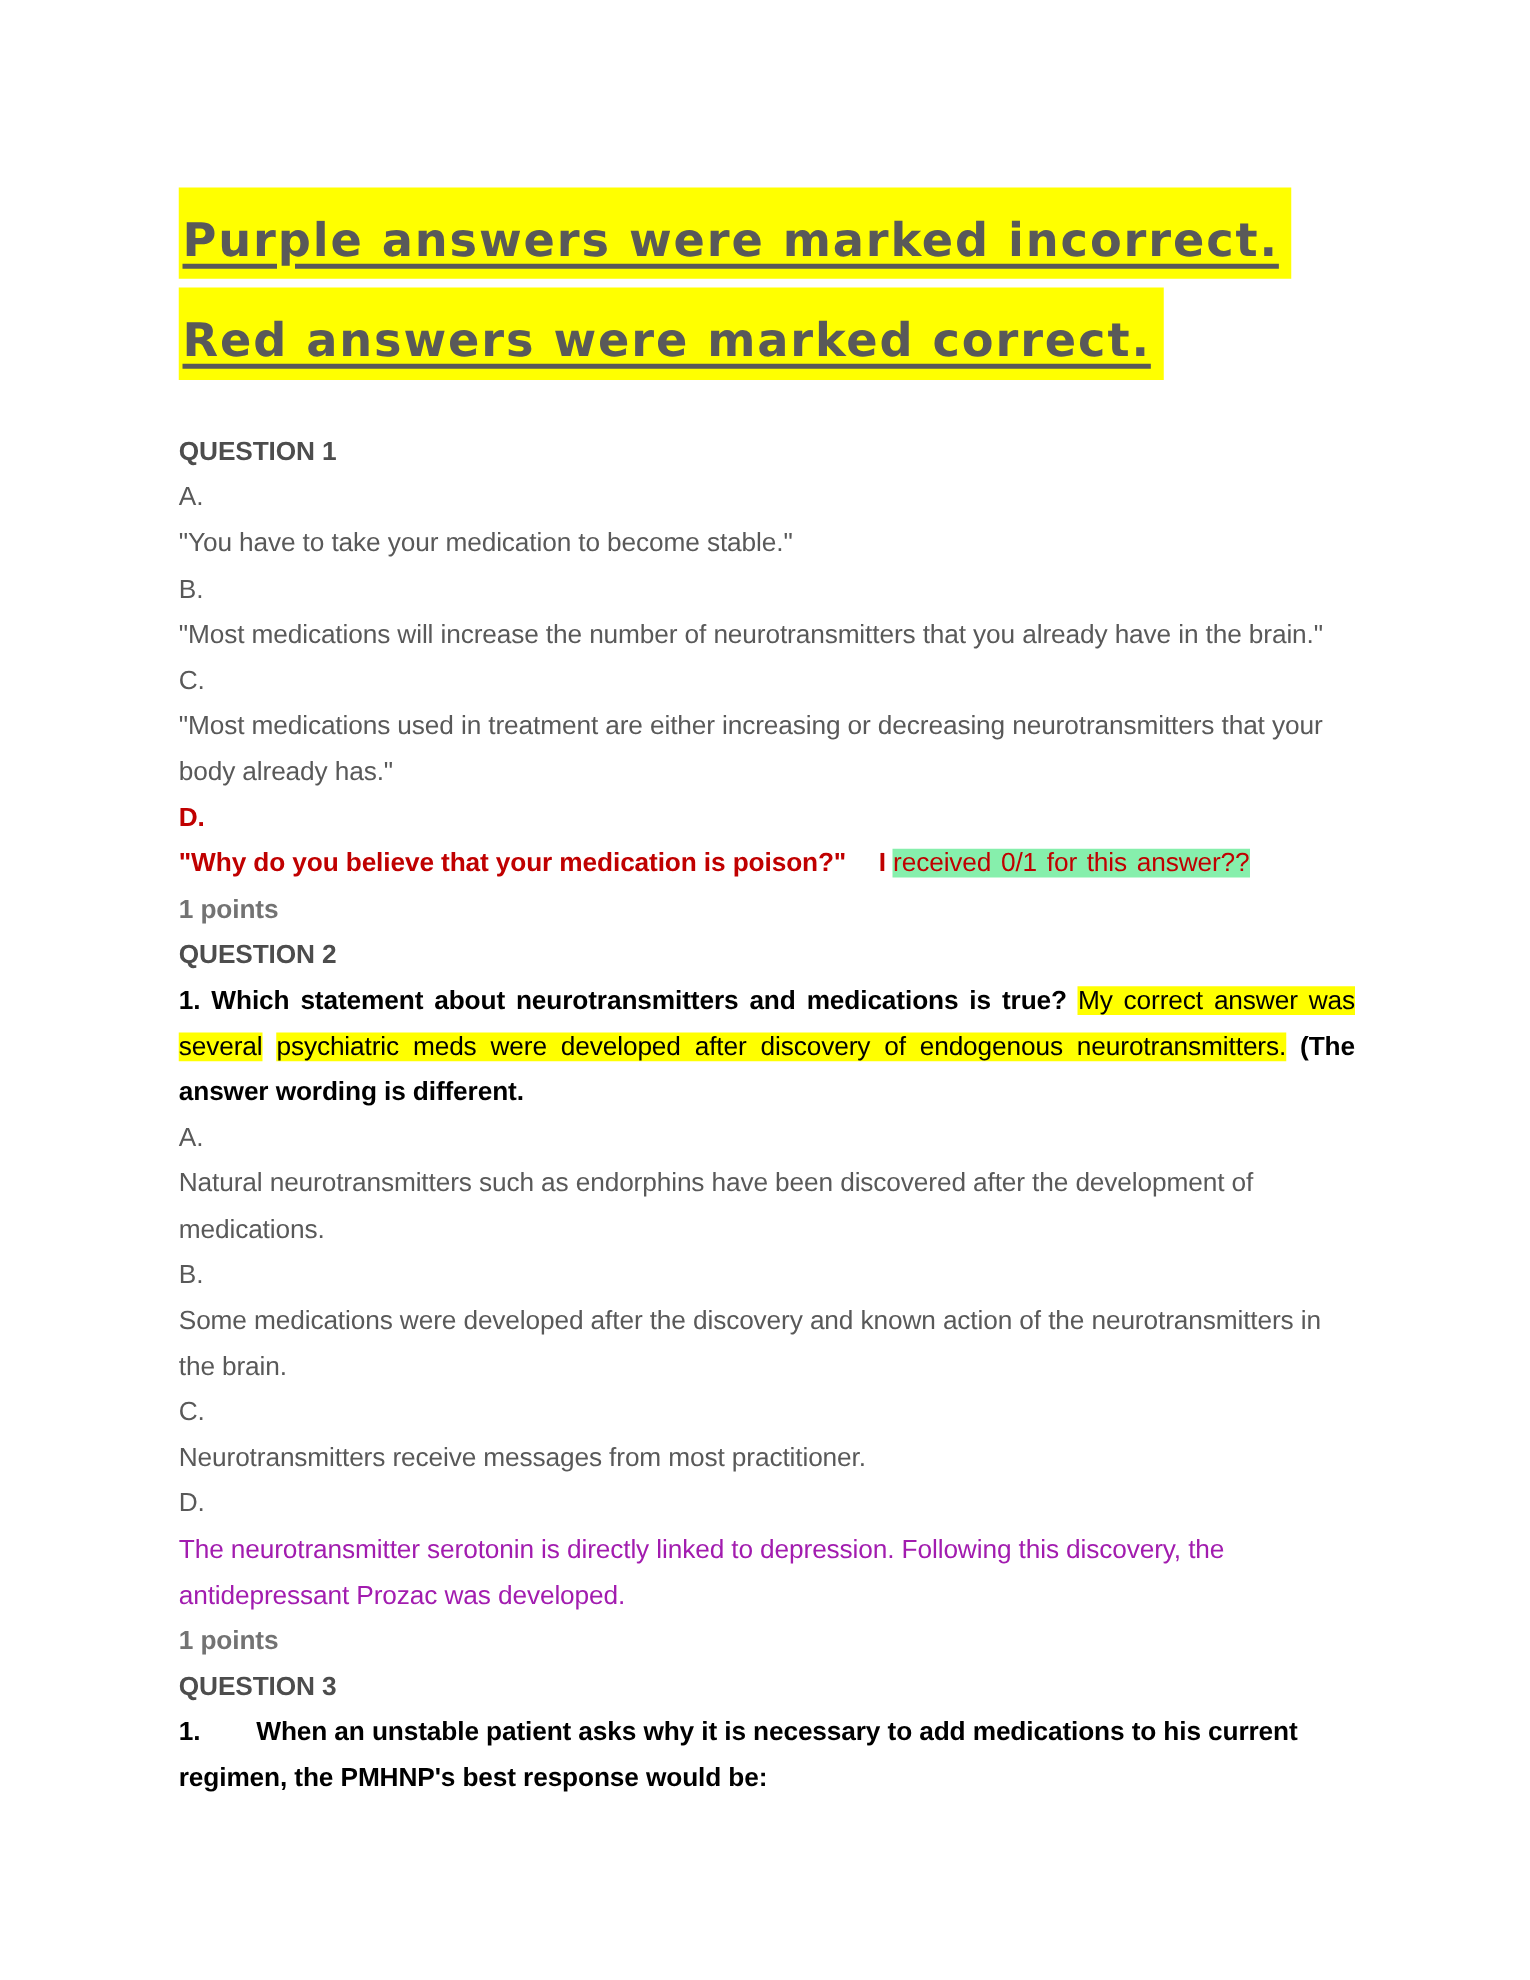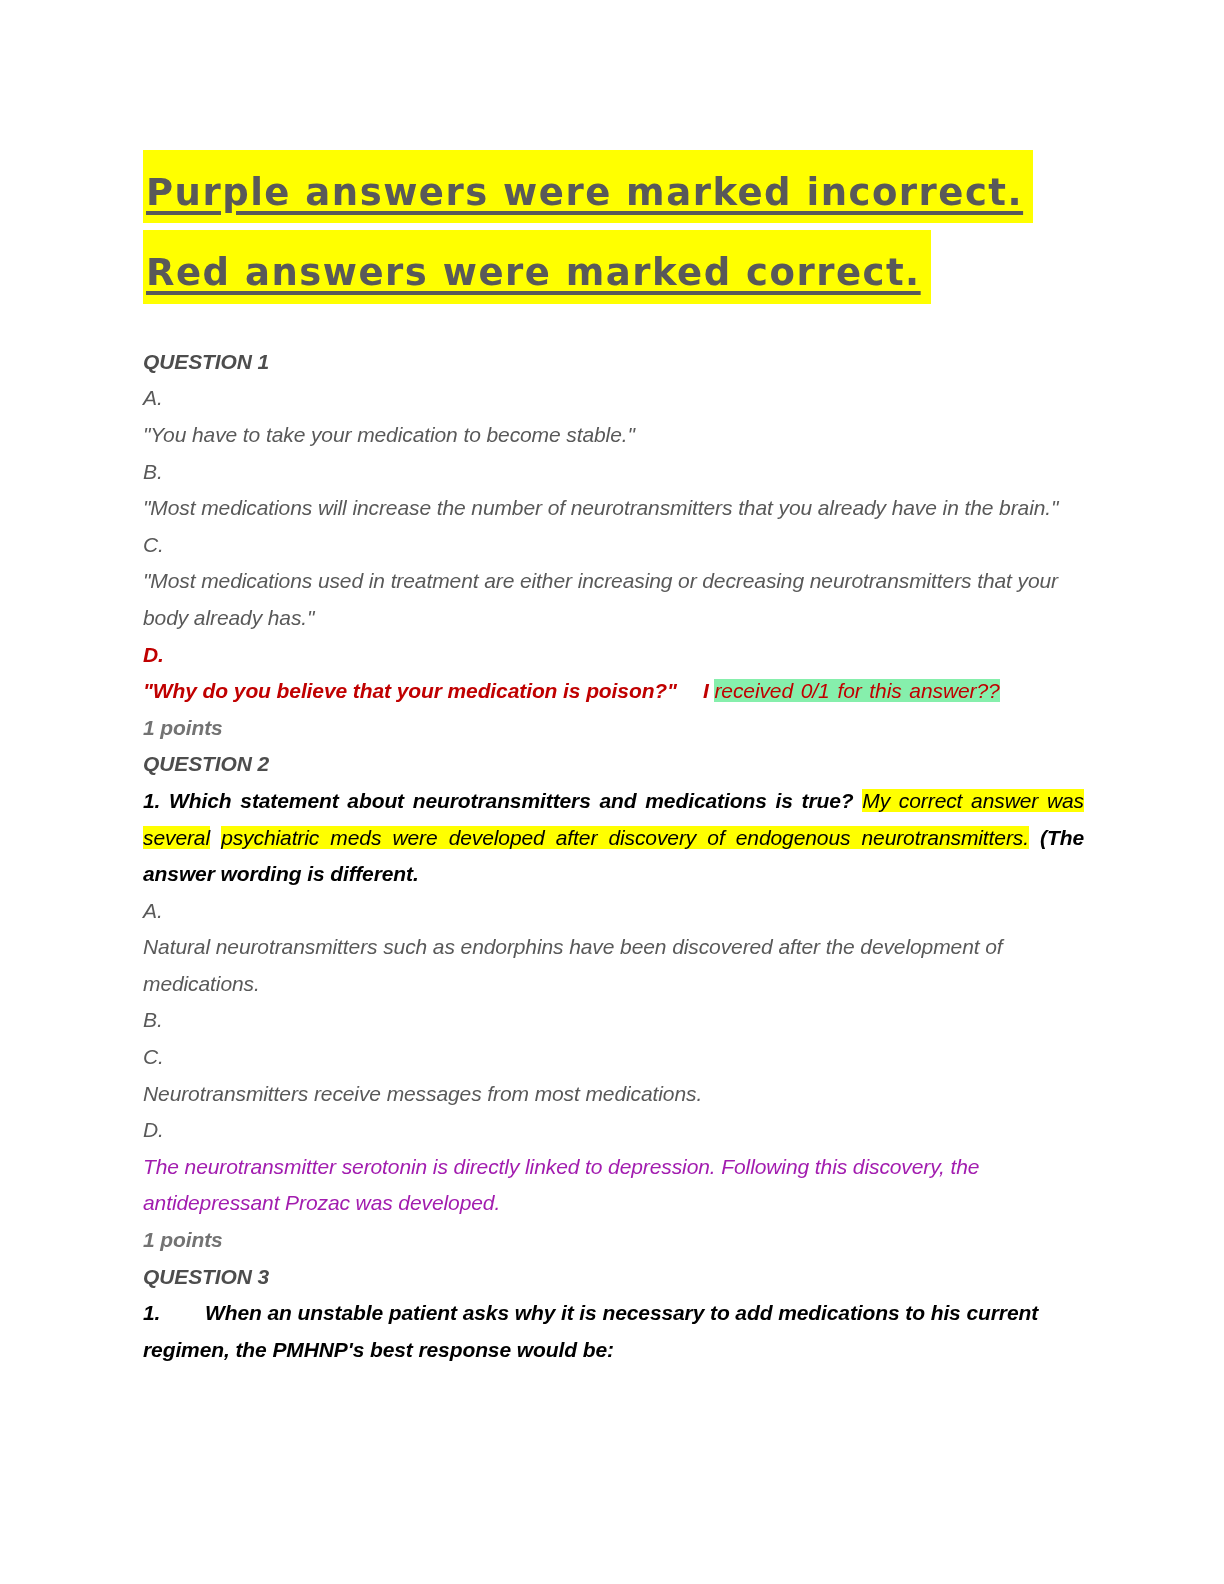"QUESTION 1" .doc p { font-style: italic -> none }
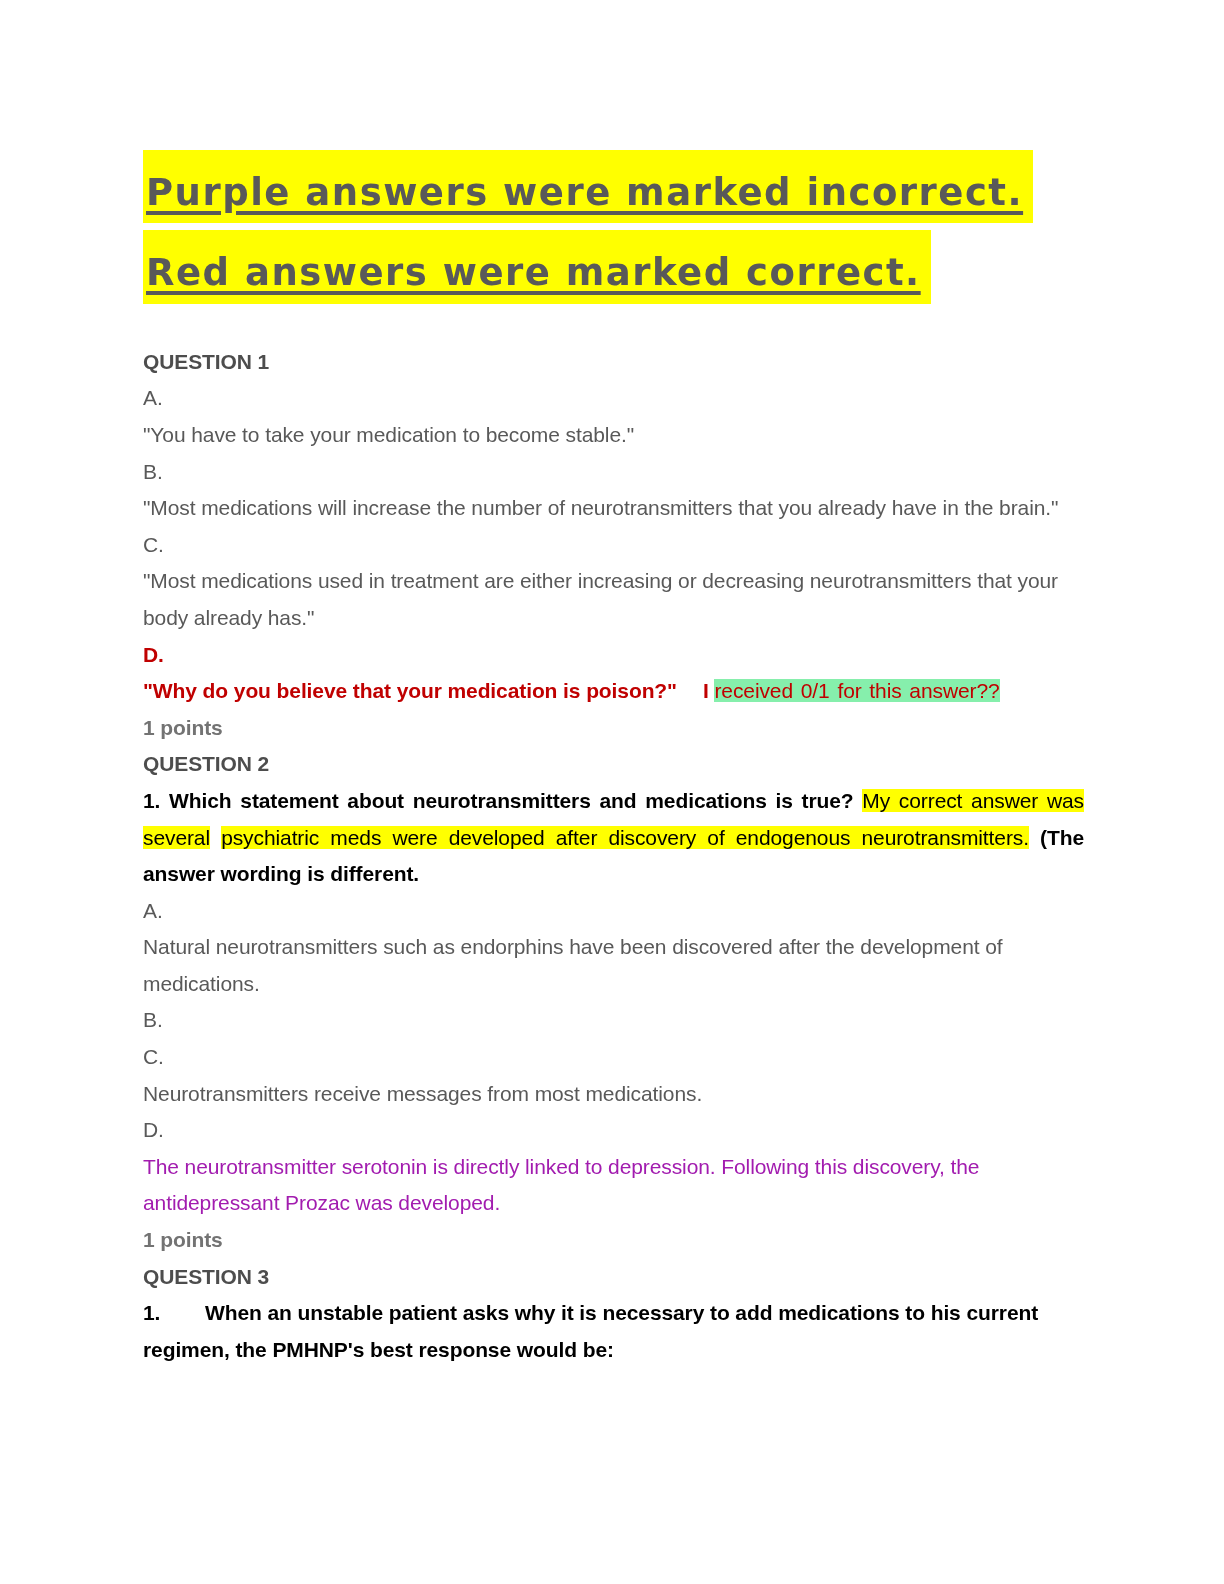"Some medications were developed after" p.gray { html: none -> <p>Some medications were developed after the discovery and known action of the neurotransmitters in the brain.</p> }
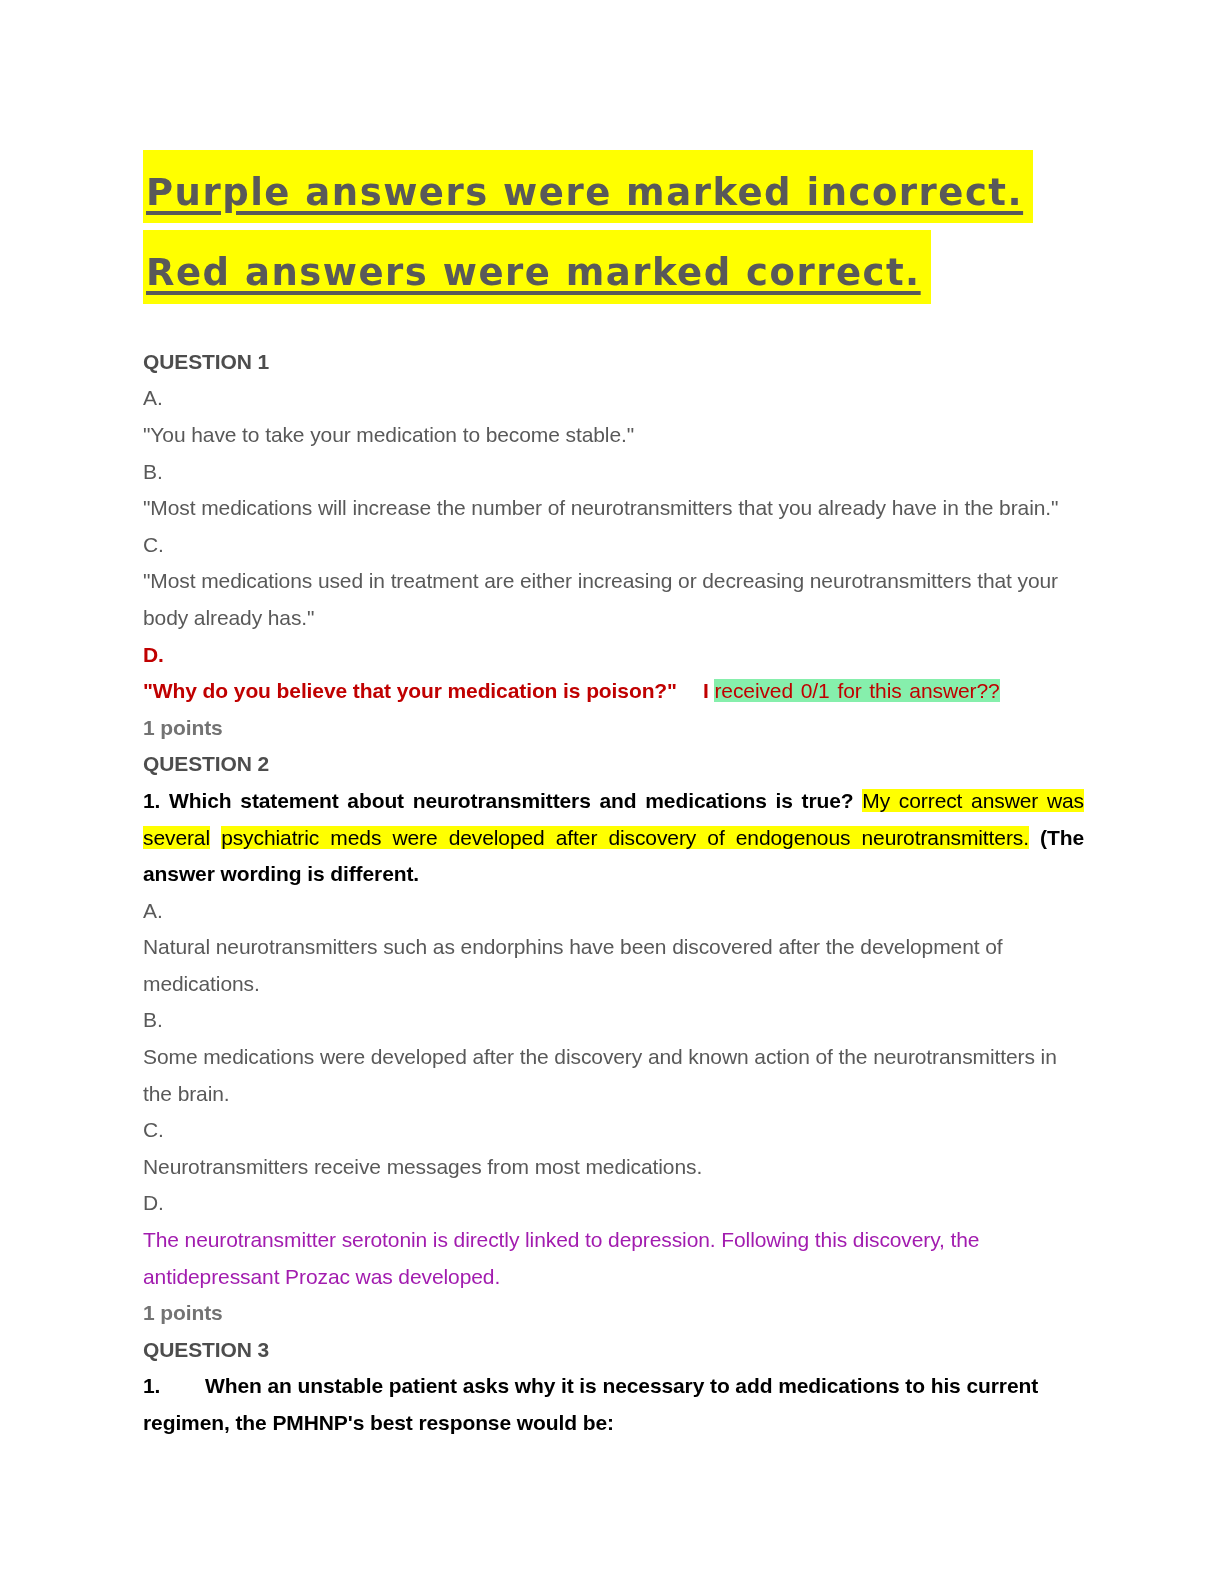"Neurotransmitters receive messages from" p.gray { text: medications -> practitioner }
